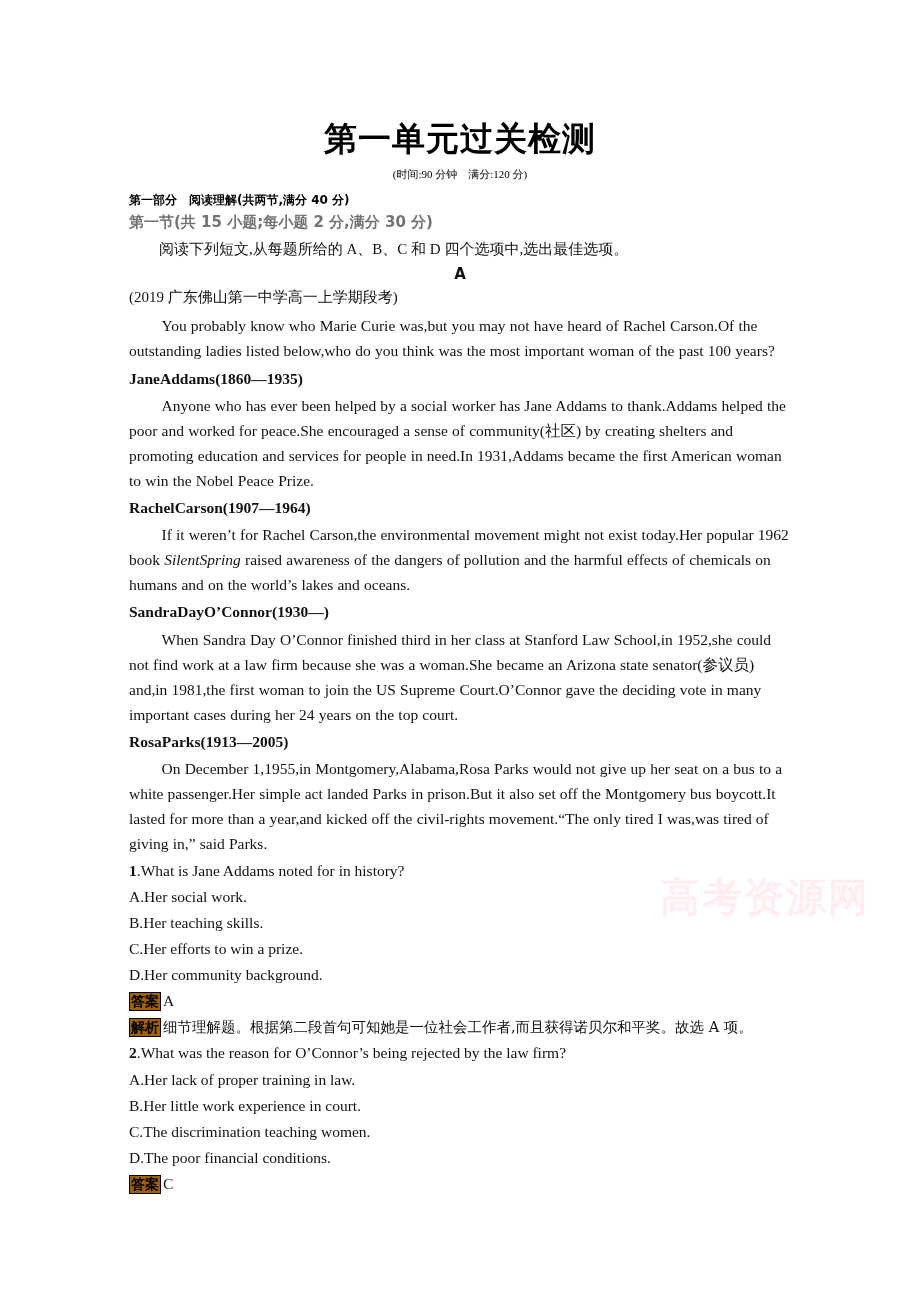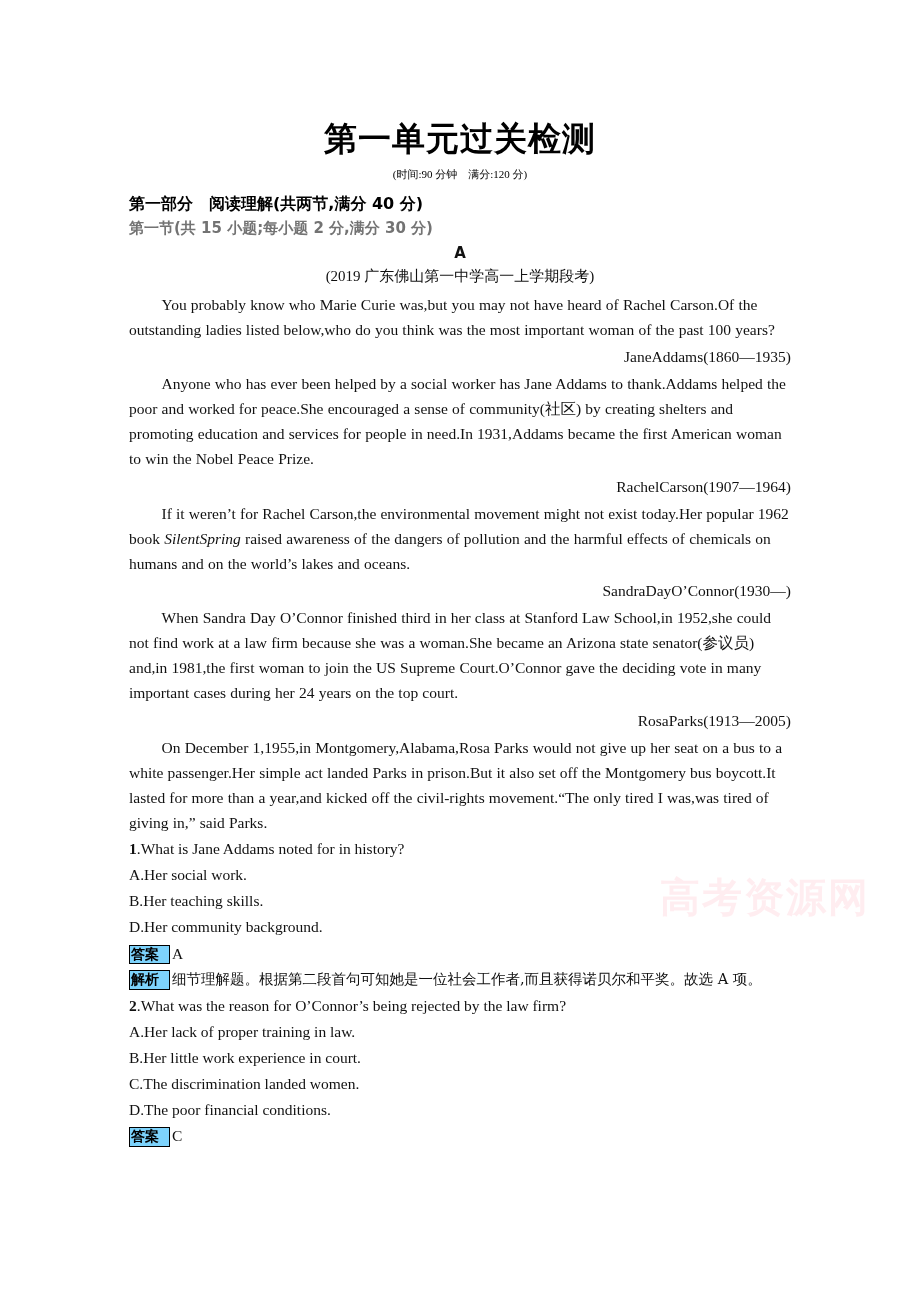"第一部分 阅读理解(共两节,满分 40 分)" .section-head { font-size: 16px -> 12px }
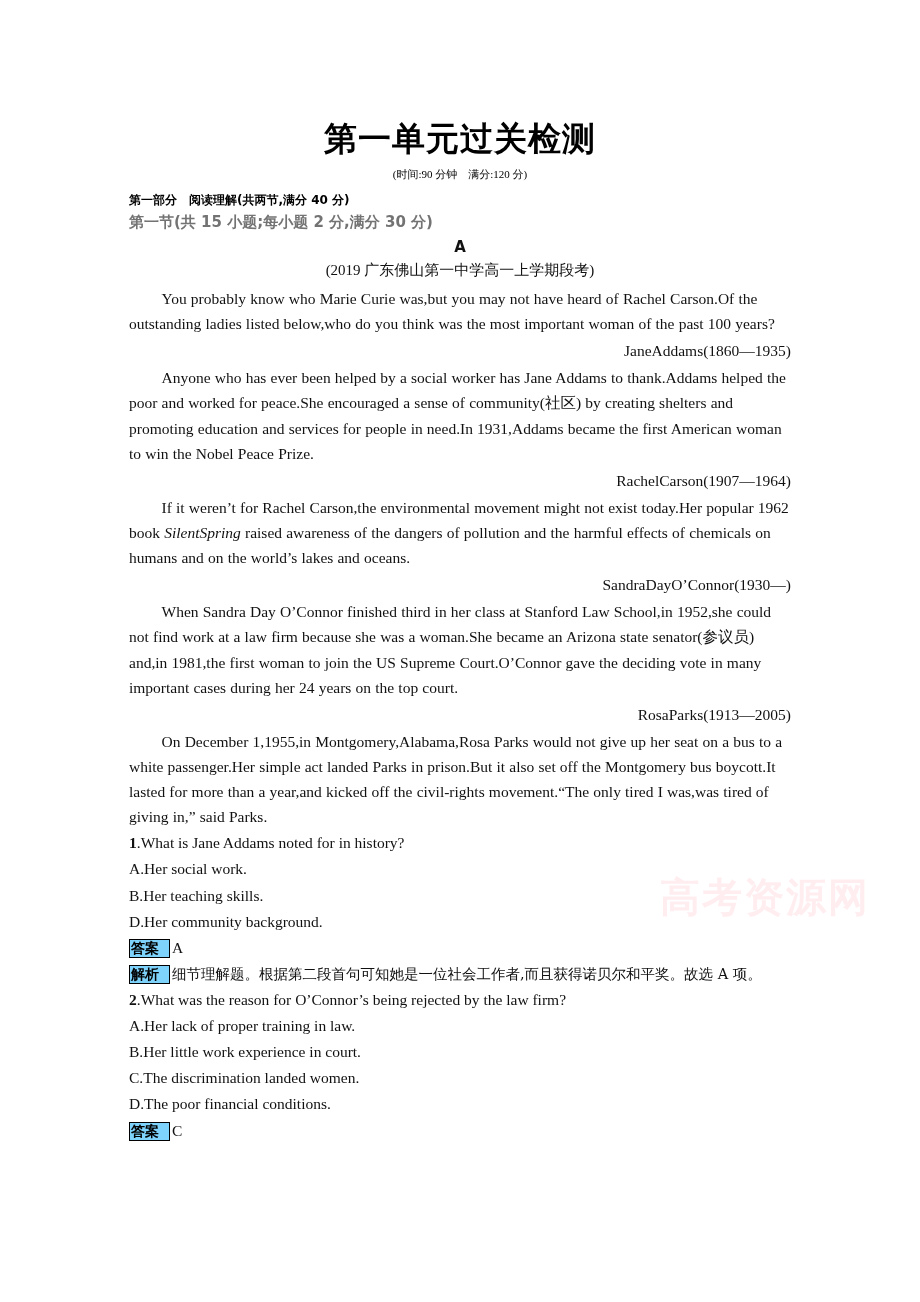"阅读下列短文,从每题所给的 A、B、C 和 D 四个选项中,选出最佳选项。" div.instruction { html: none -> <div>阅读下列短文,从每题所给的 A、B、C 和 D 四个选项中,选出最佳选项。</div> }
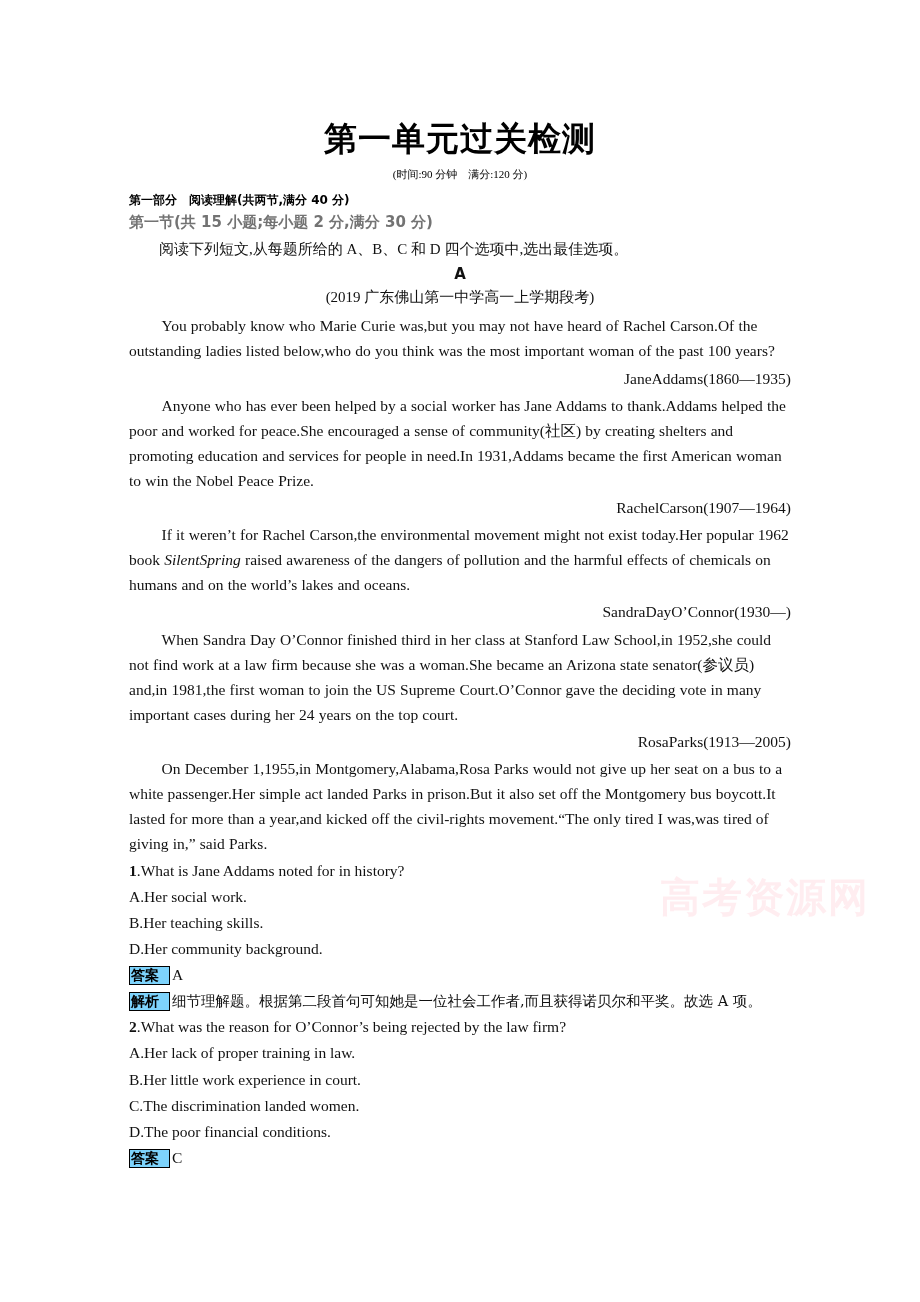"(2019 广东佛山第一中学高一上学期段考)" .source-line { text-align: center -> none }
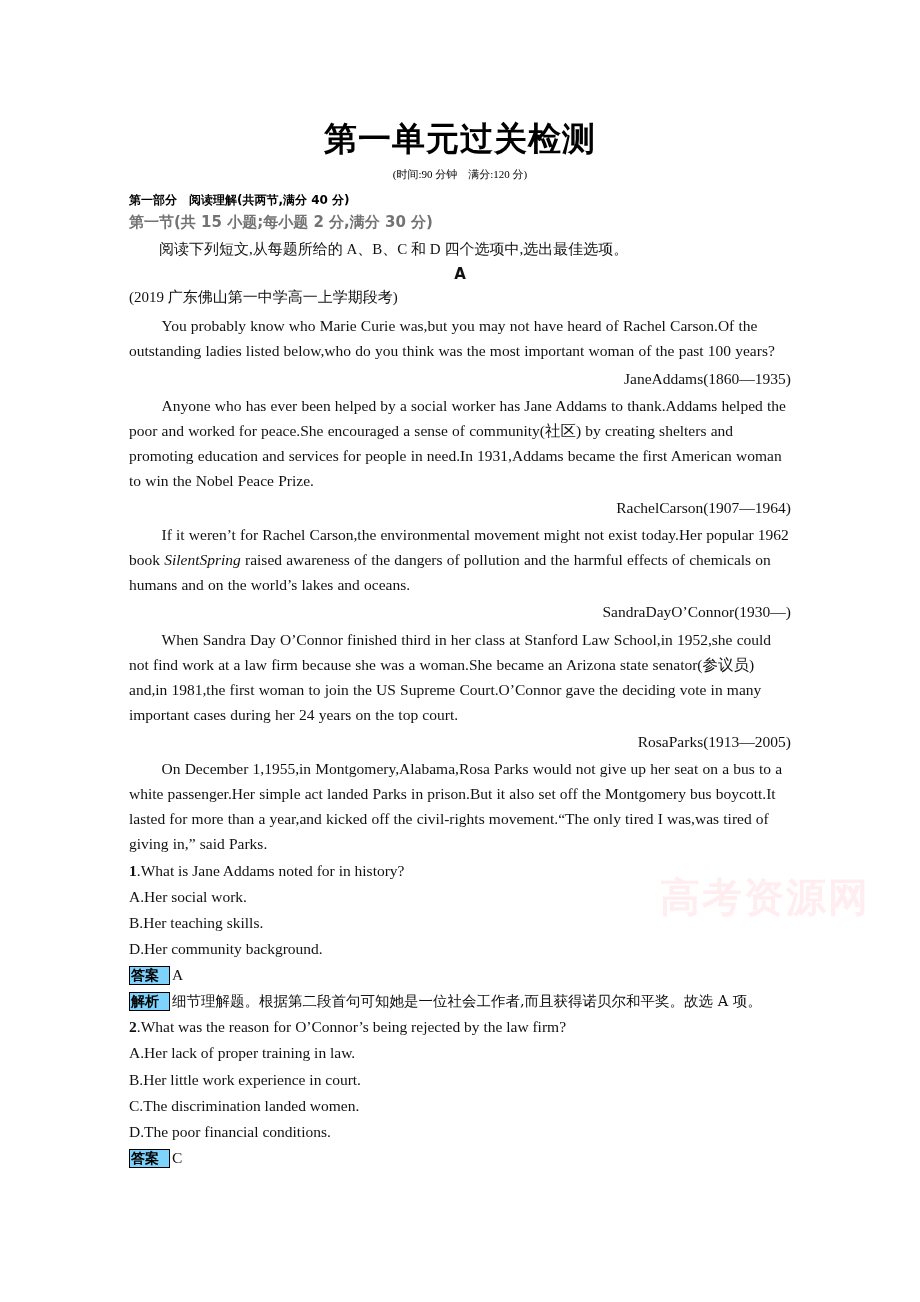"JaneAddams(1860—1935)" .person-name { font-weight: 400 -> 700; text-align: right -> none }
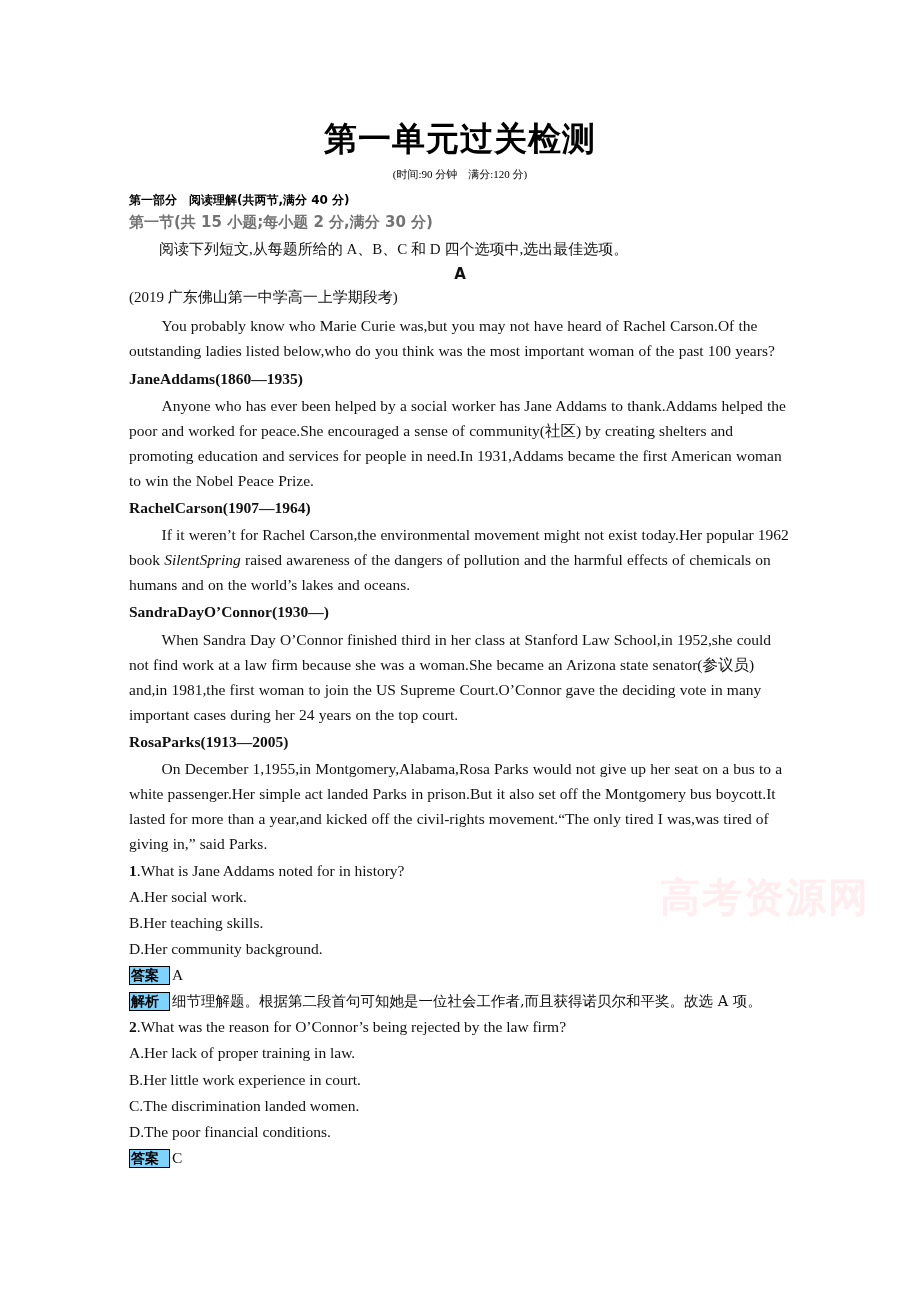"C.Her efforts to win a" div.option { html: none -> <div>C.Her efforts to win a prize.</div> }
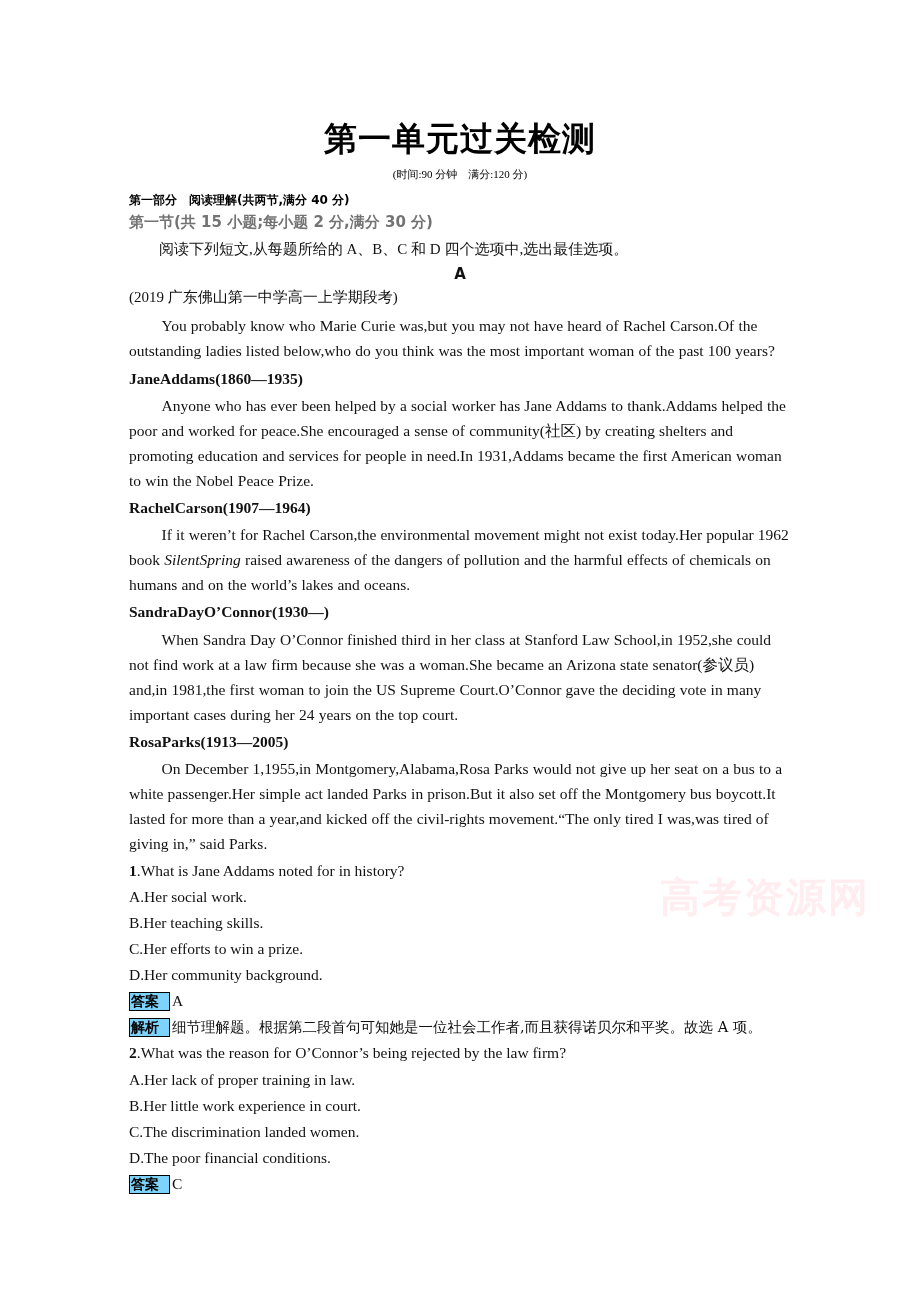"答案" .tag { background: #7dd3fc -> #a16207; padding: 1px 10px 2px 1px -> 1px 1px 2px 1px }
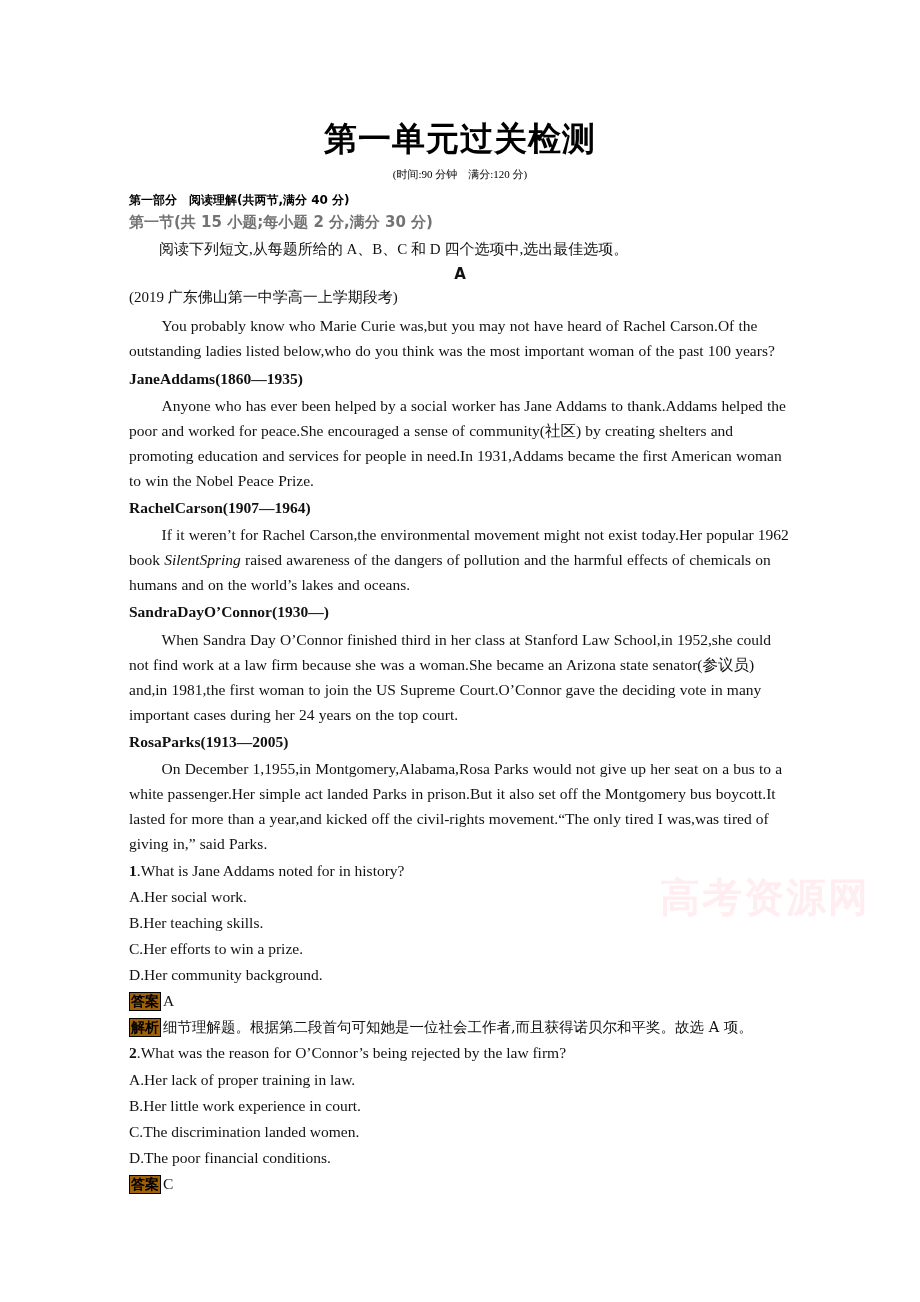"C.The discrimination landed women." div.option { text: landed -> teaching }
